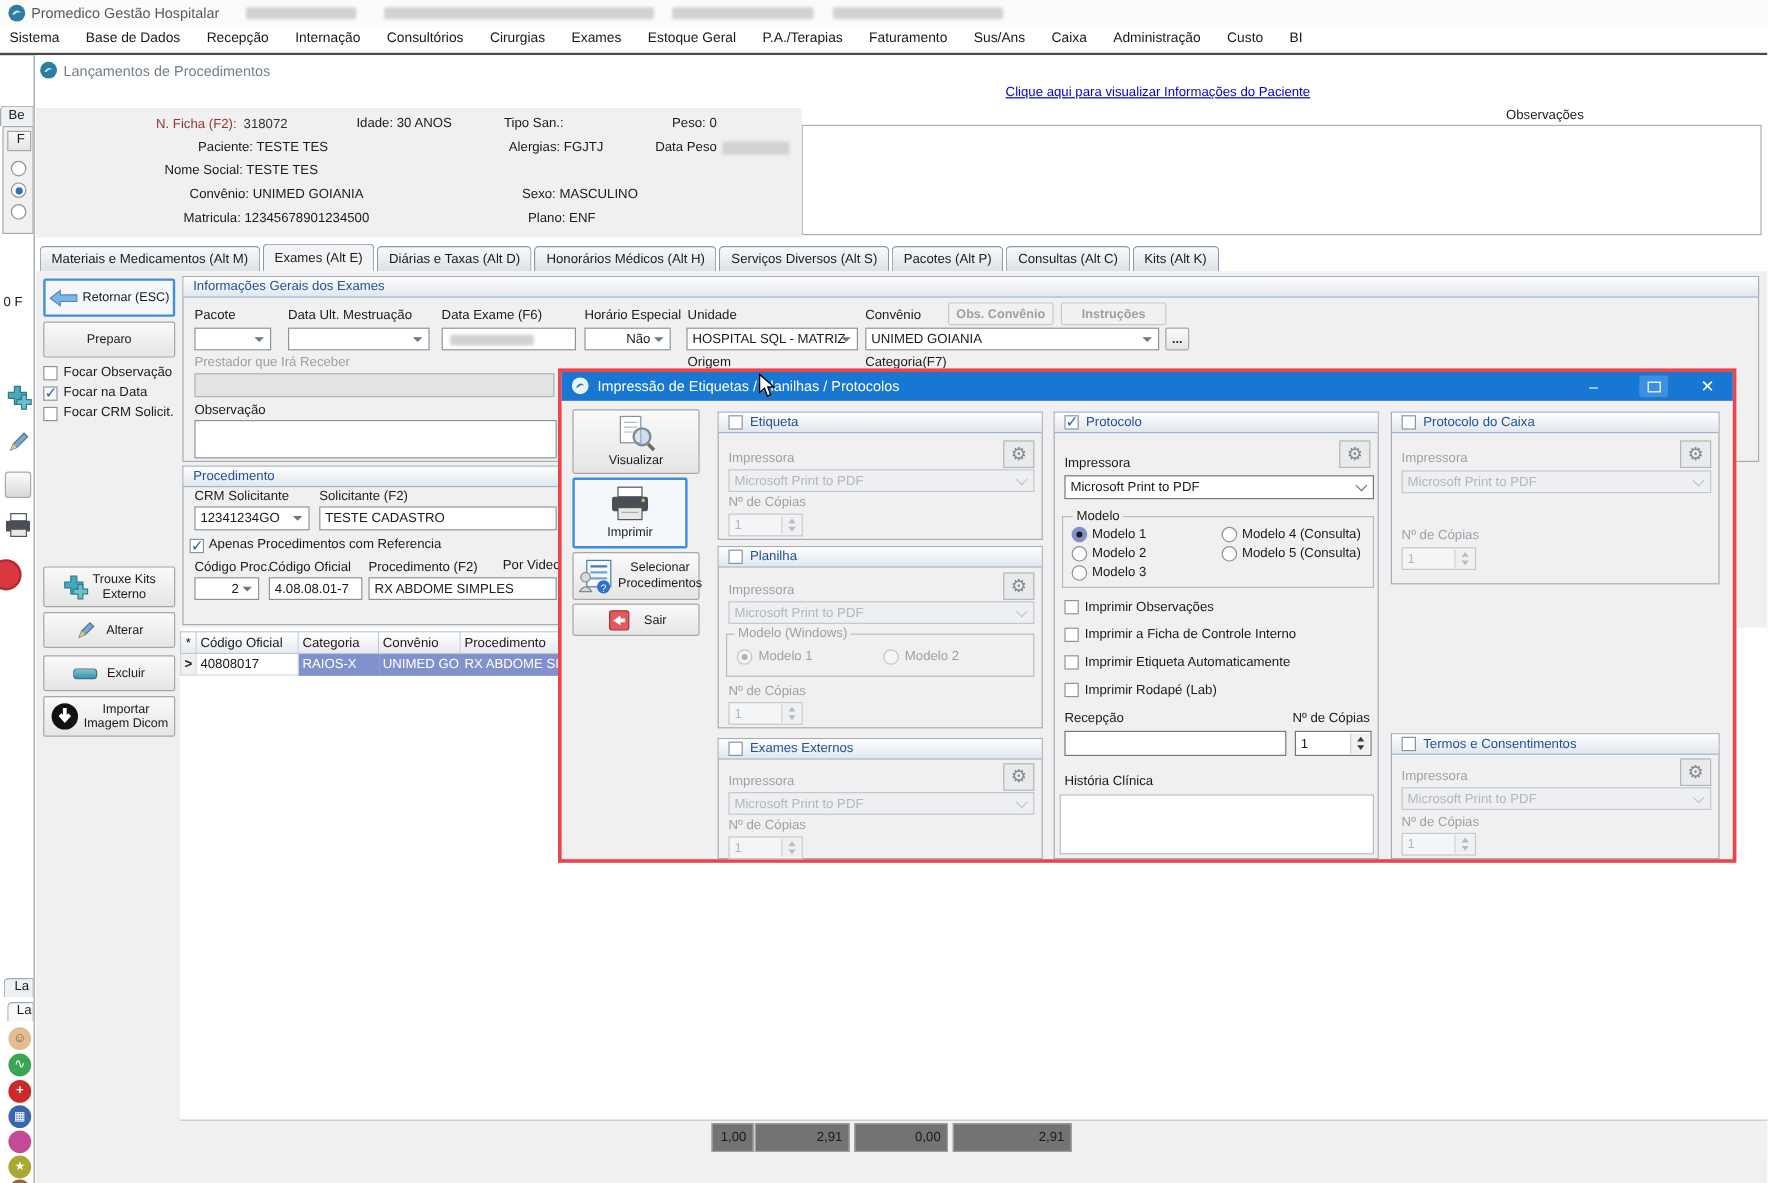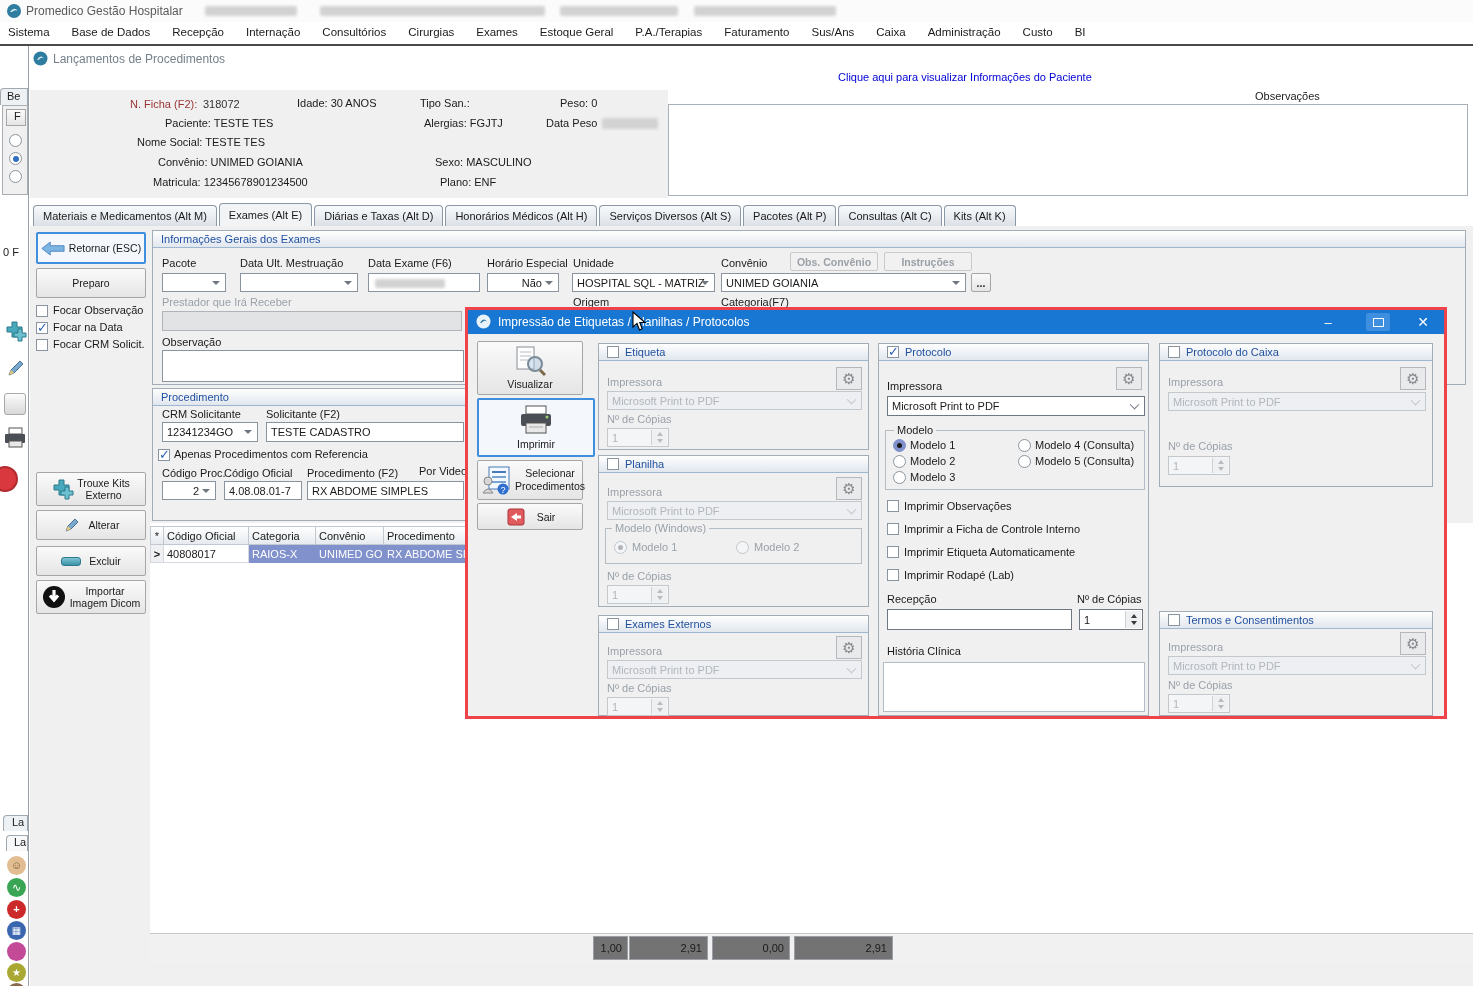"Clique aqui para visualizar Informações" .link { text-decoration: none -> underline }
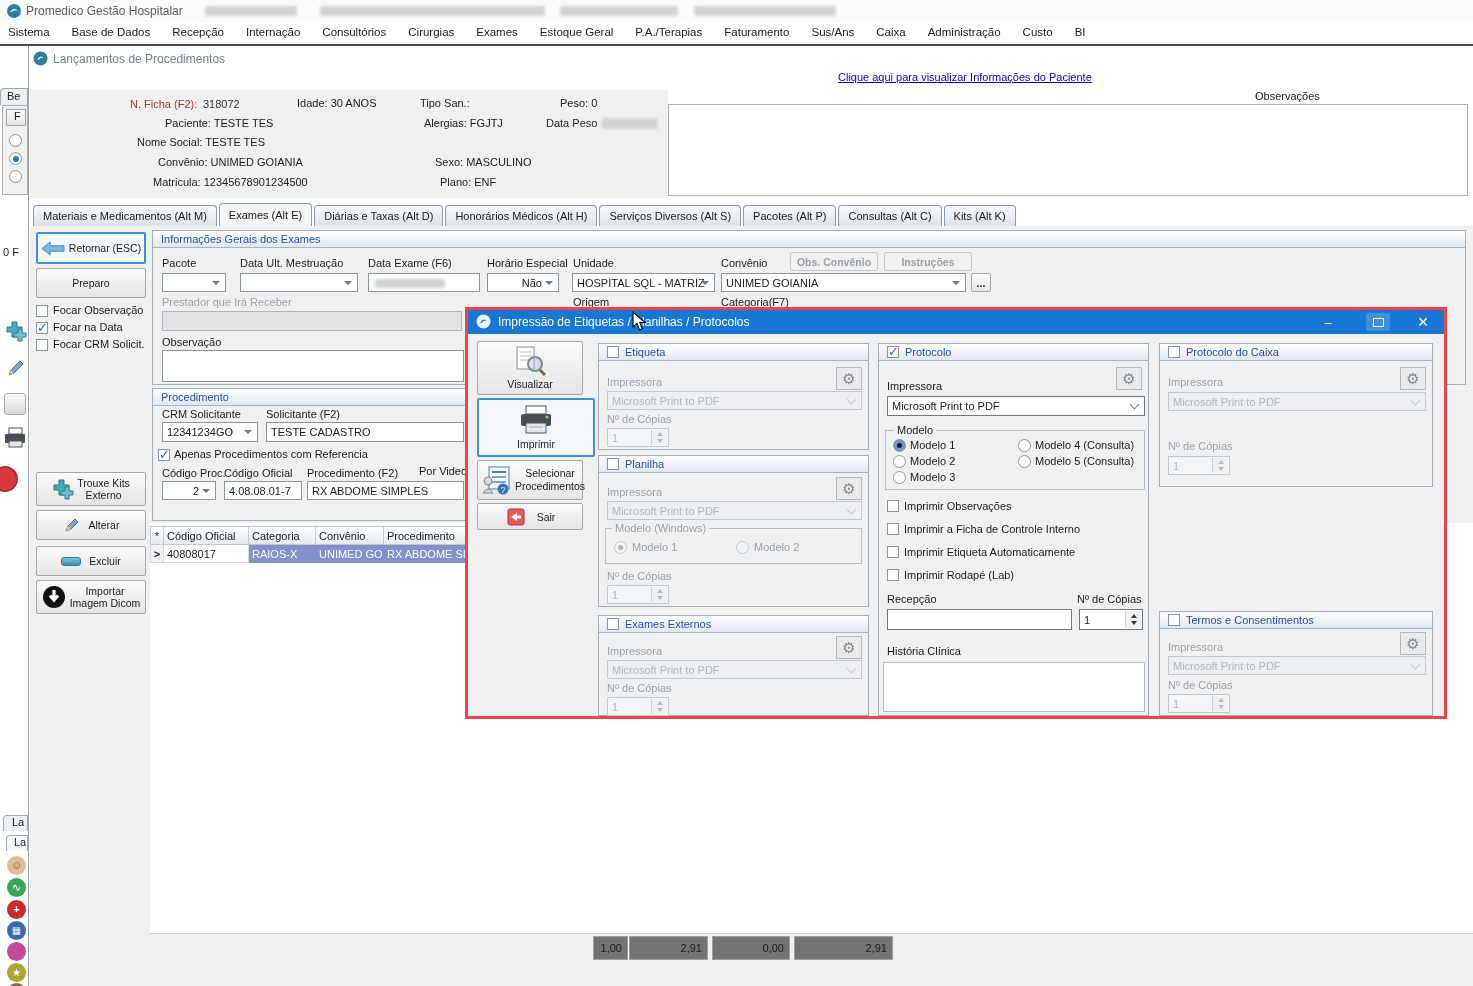"Imprimir" div.btn { width: 118px -> 96px }
